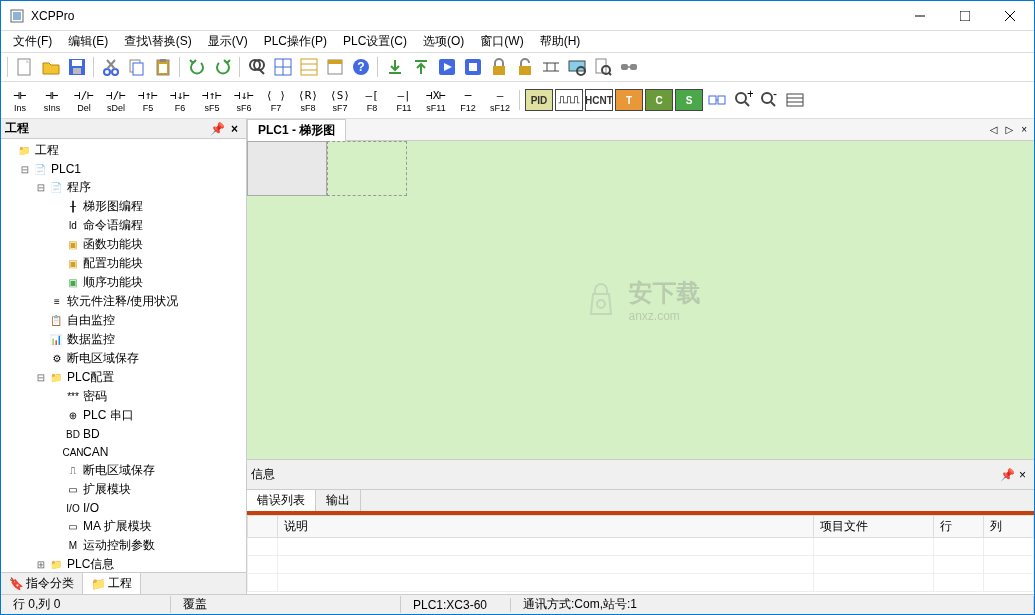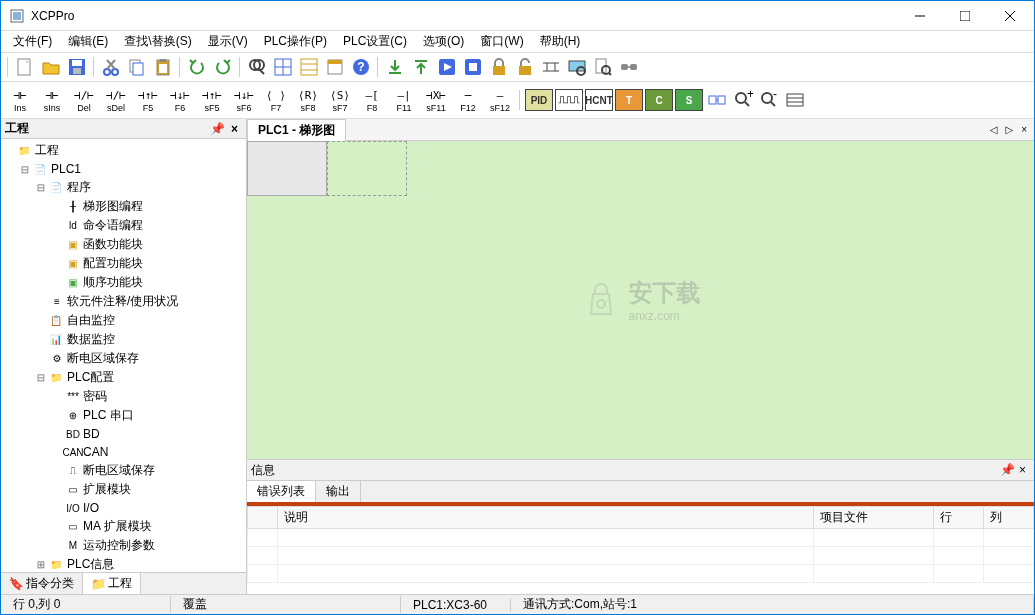"信息" .info-header { height: 21px -> 30px }
